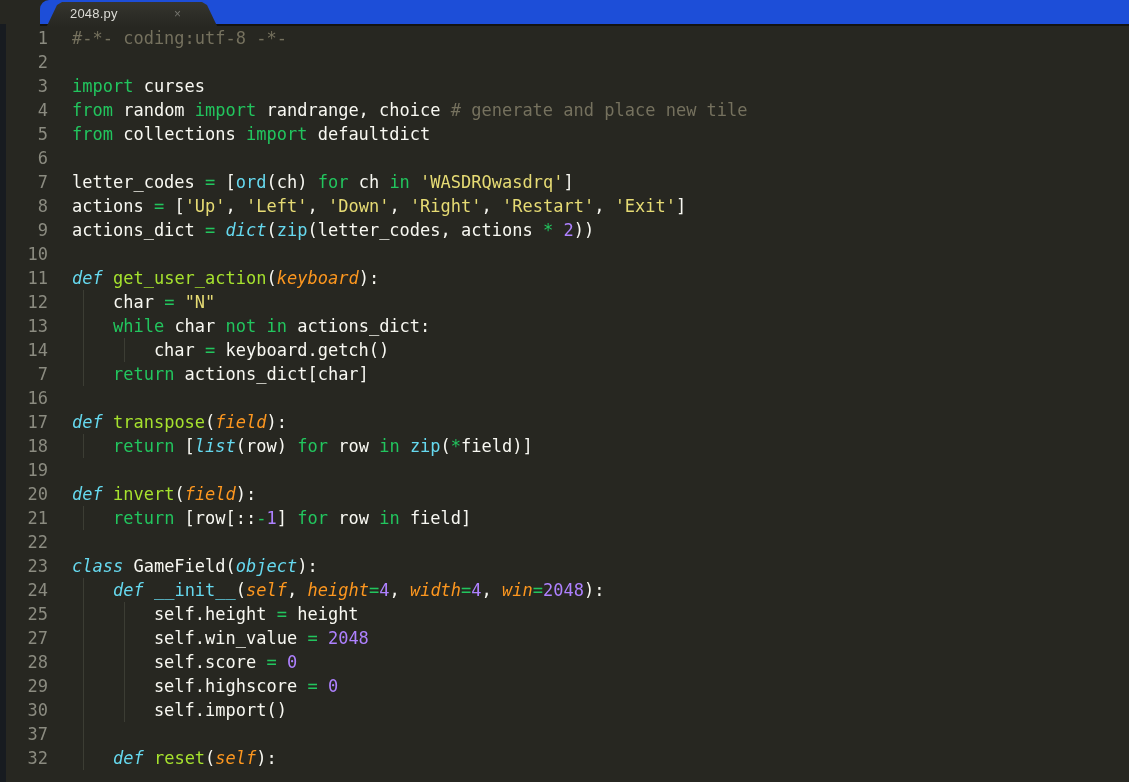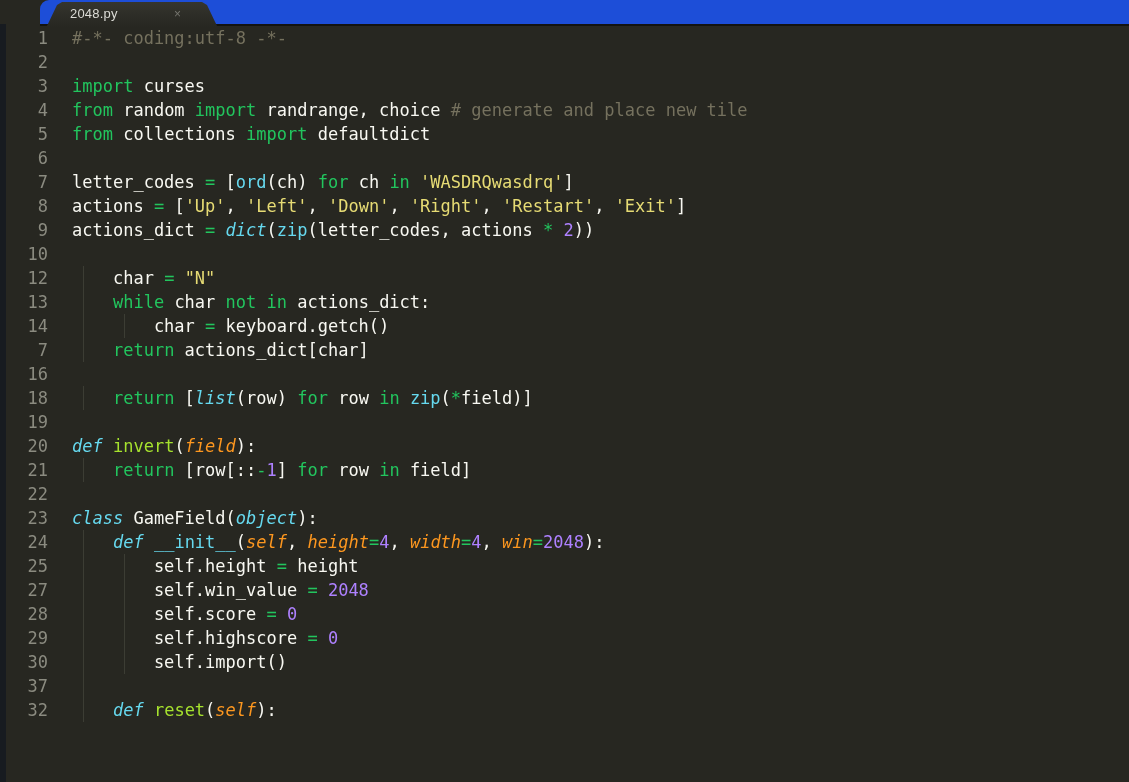"11" div.line { html: none -> <div><span>11</span><span><span>def</span><span> </span><span>get_user_action</span><span>(</span><span>keyboard</span><span>):</span></span></div> }
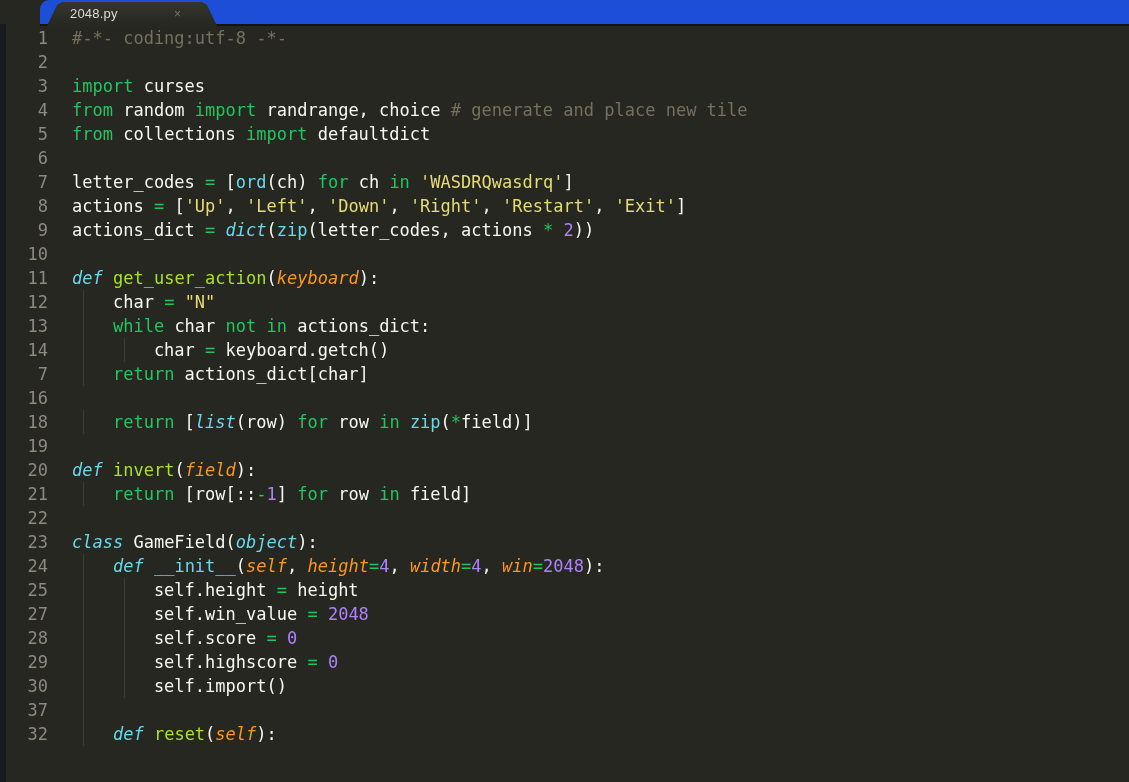"17" div.line { html: none -> <div><span>17</span><span><span>def</span><span> </span><span>transpose</span><span>(</span><span>field</span><span>):</span></span></div> }
